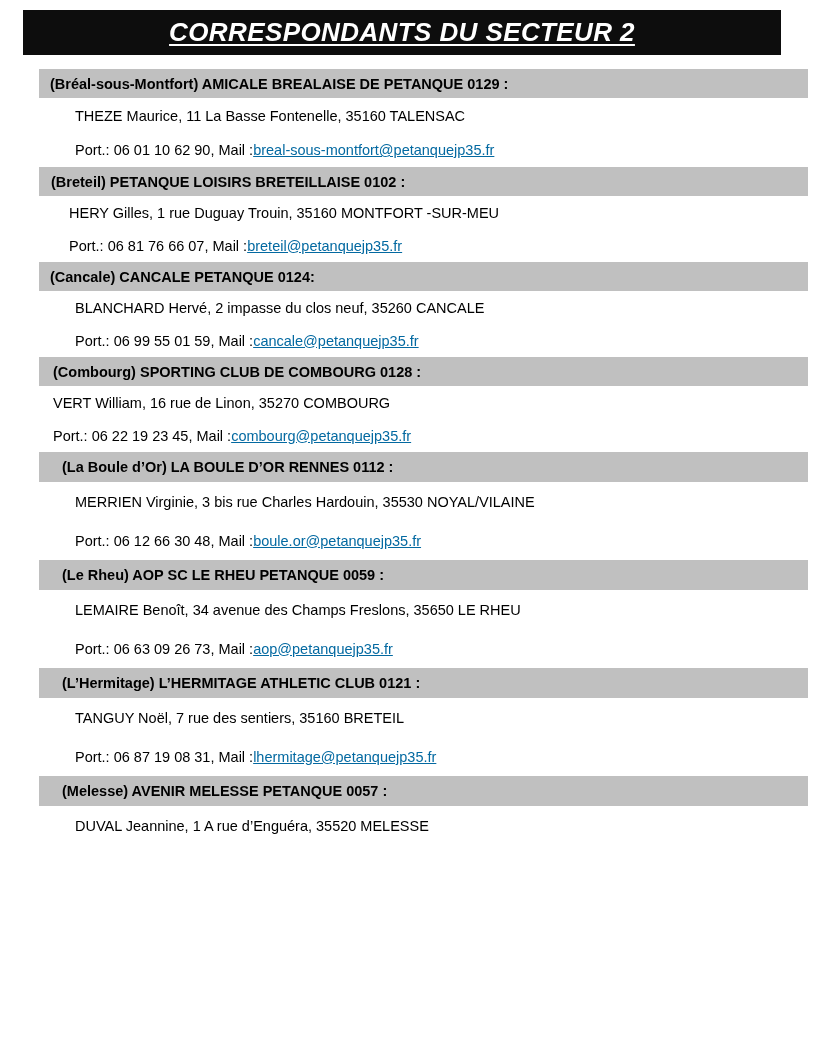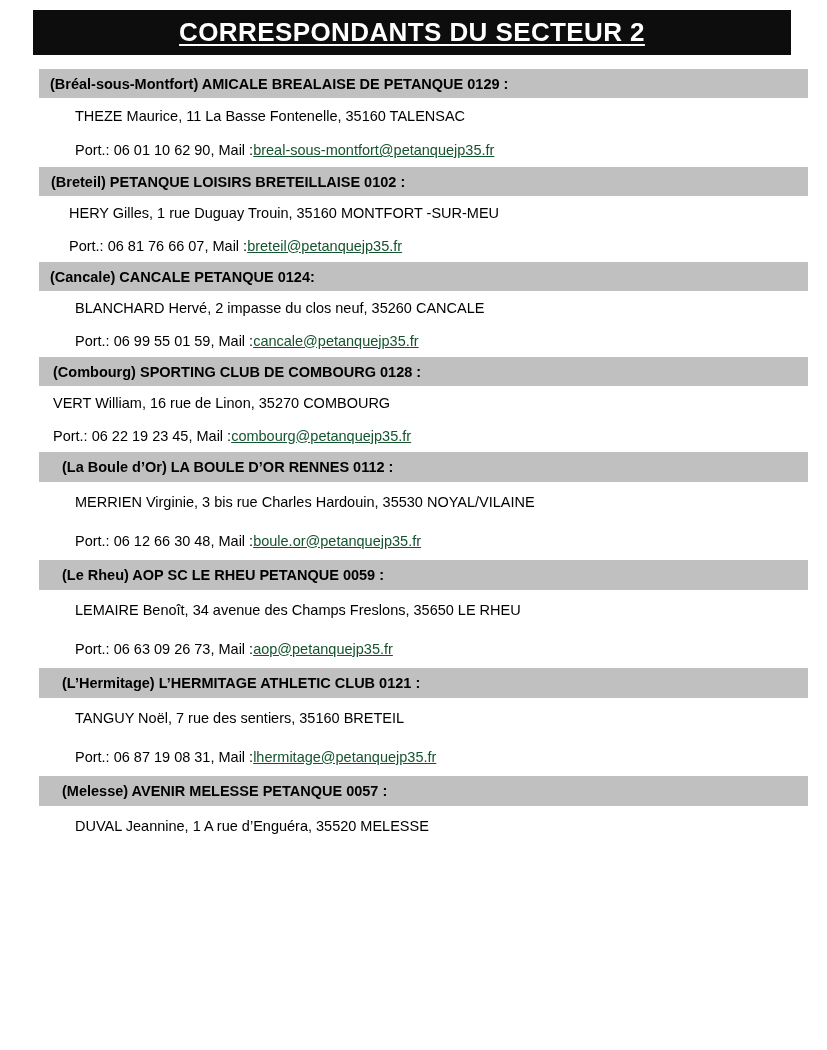"CORRESPONDANTS DU SECTEUR 2" .title-bar { font-style: none -> italic; left: 33px -> 23px }
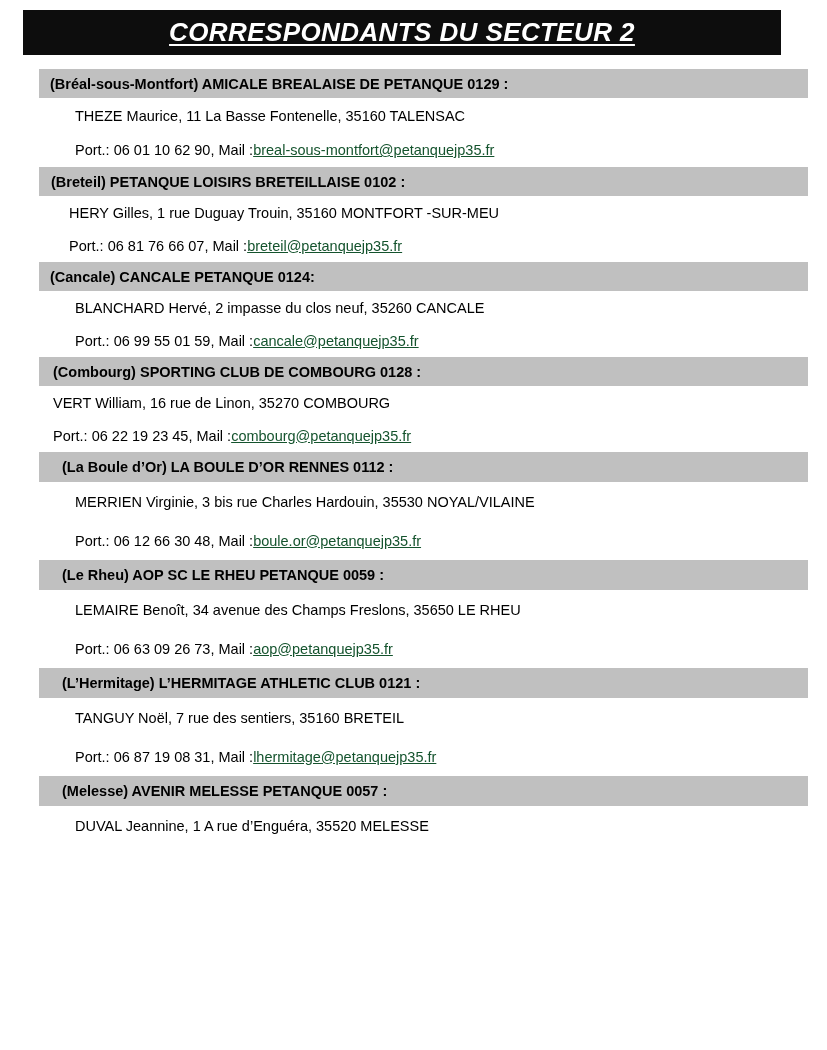"breal-sous-montfort@petanquejp35.fr" .mail-link { color: #14532d -> #0369a1 }
